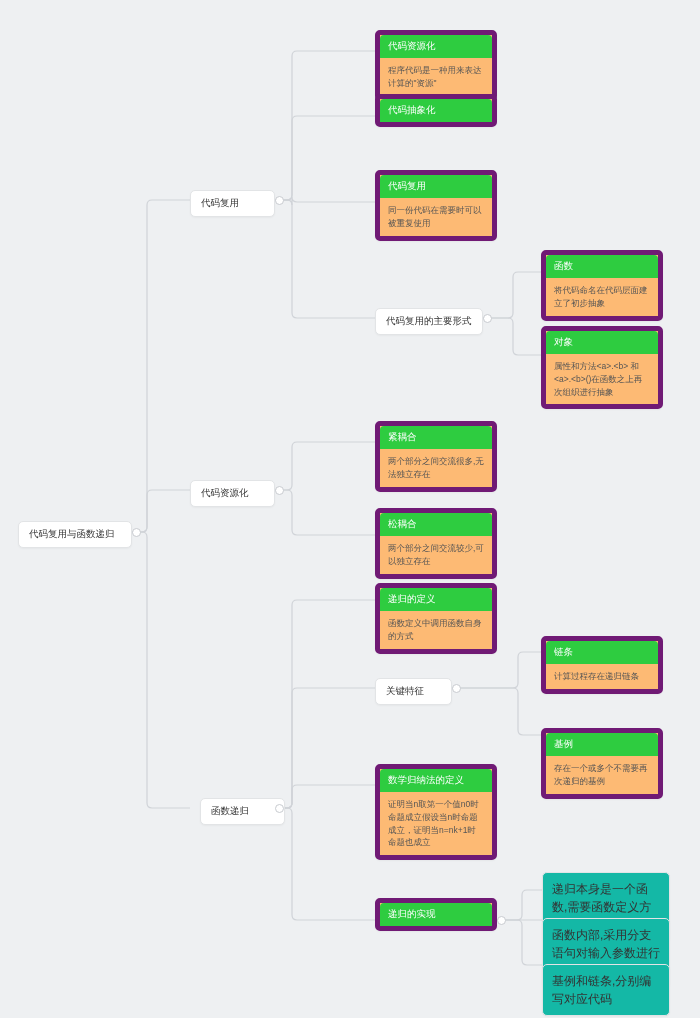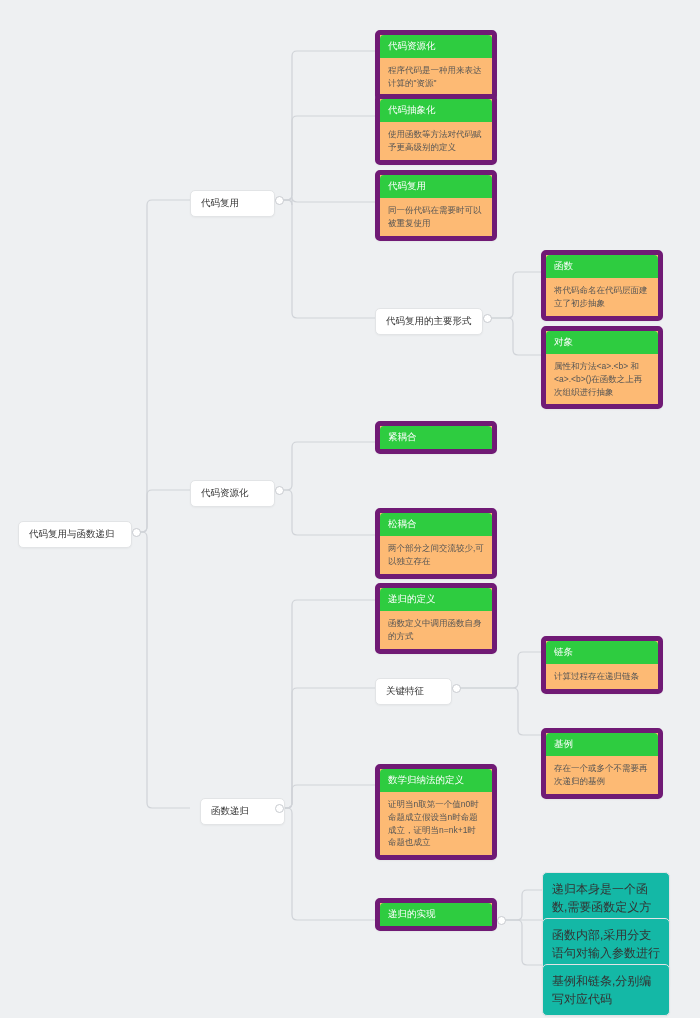"使用函数等方法对代码赋予更高级别的定义" div.b { html: <div>使用函数等方法对代码赋予更高级别的定义</div> -> none }
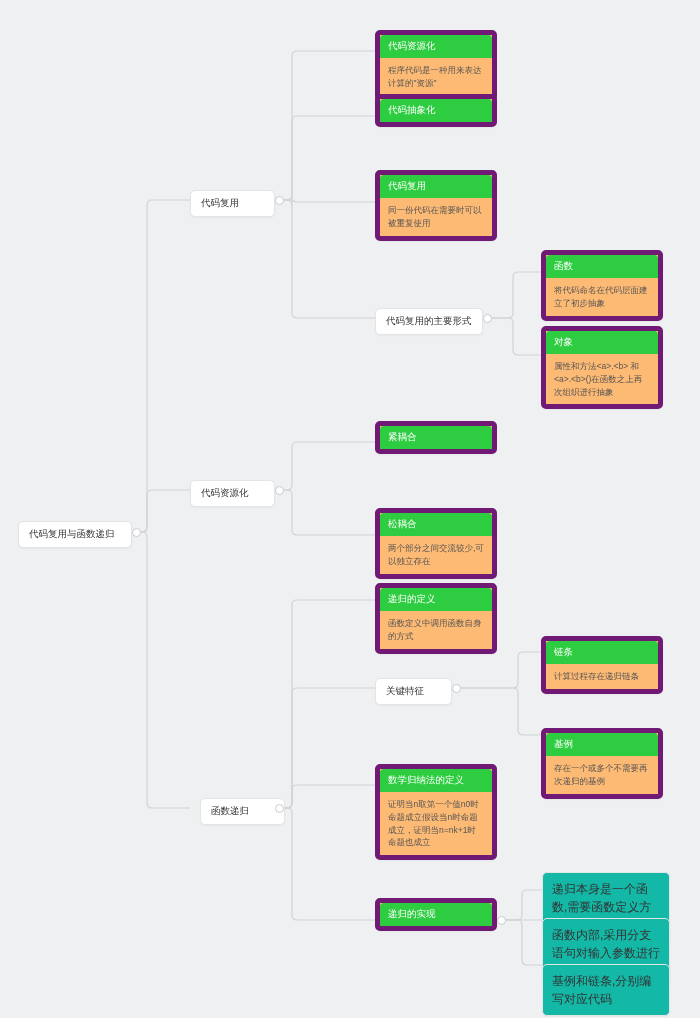"两个部分之间交流很多,无法独立存在" div.b { html: none -> <div>两个部分之间交流很多,无法独立存在</div> }
